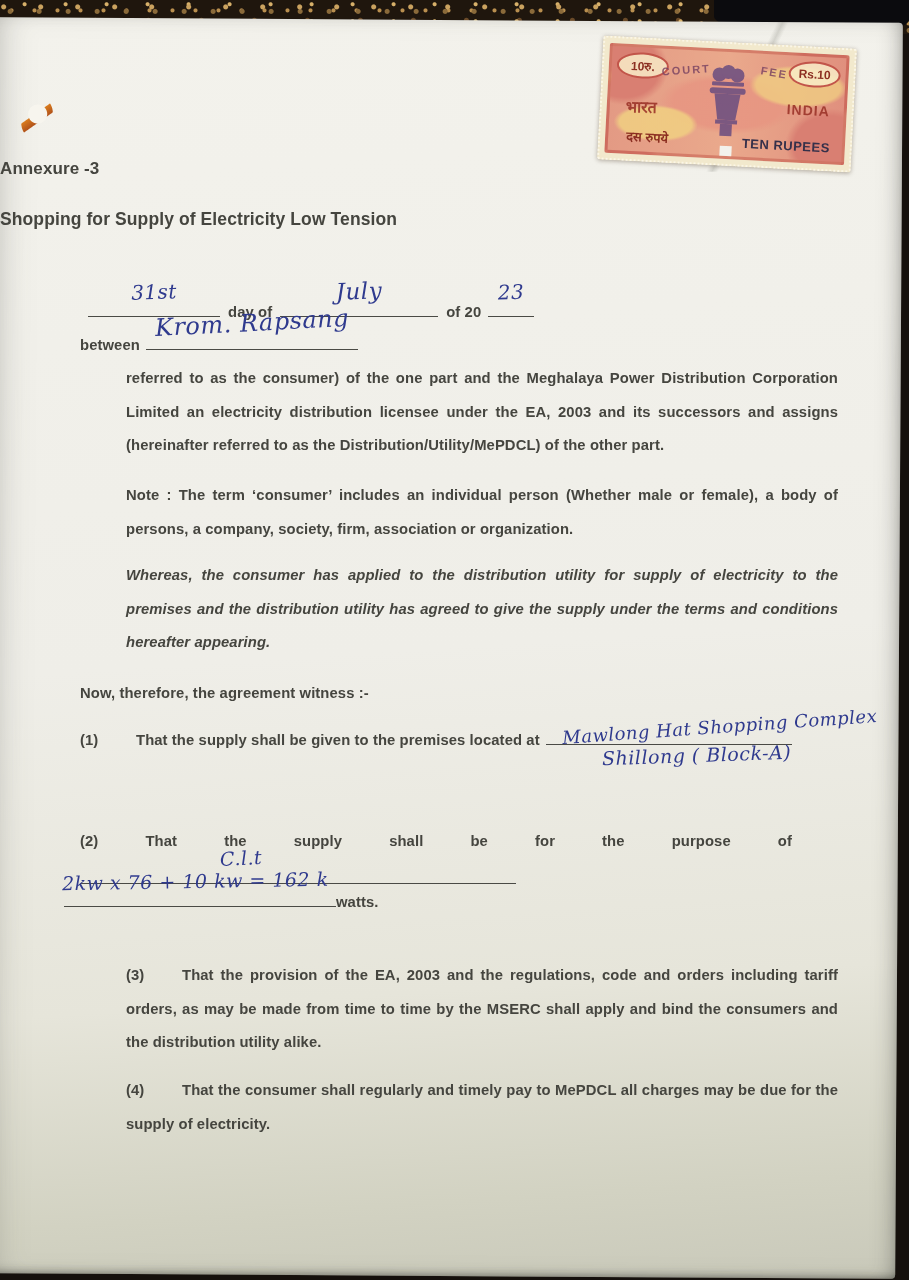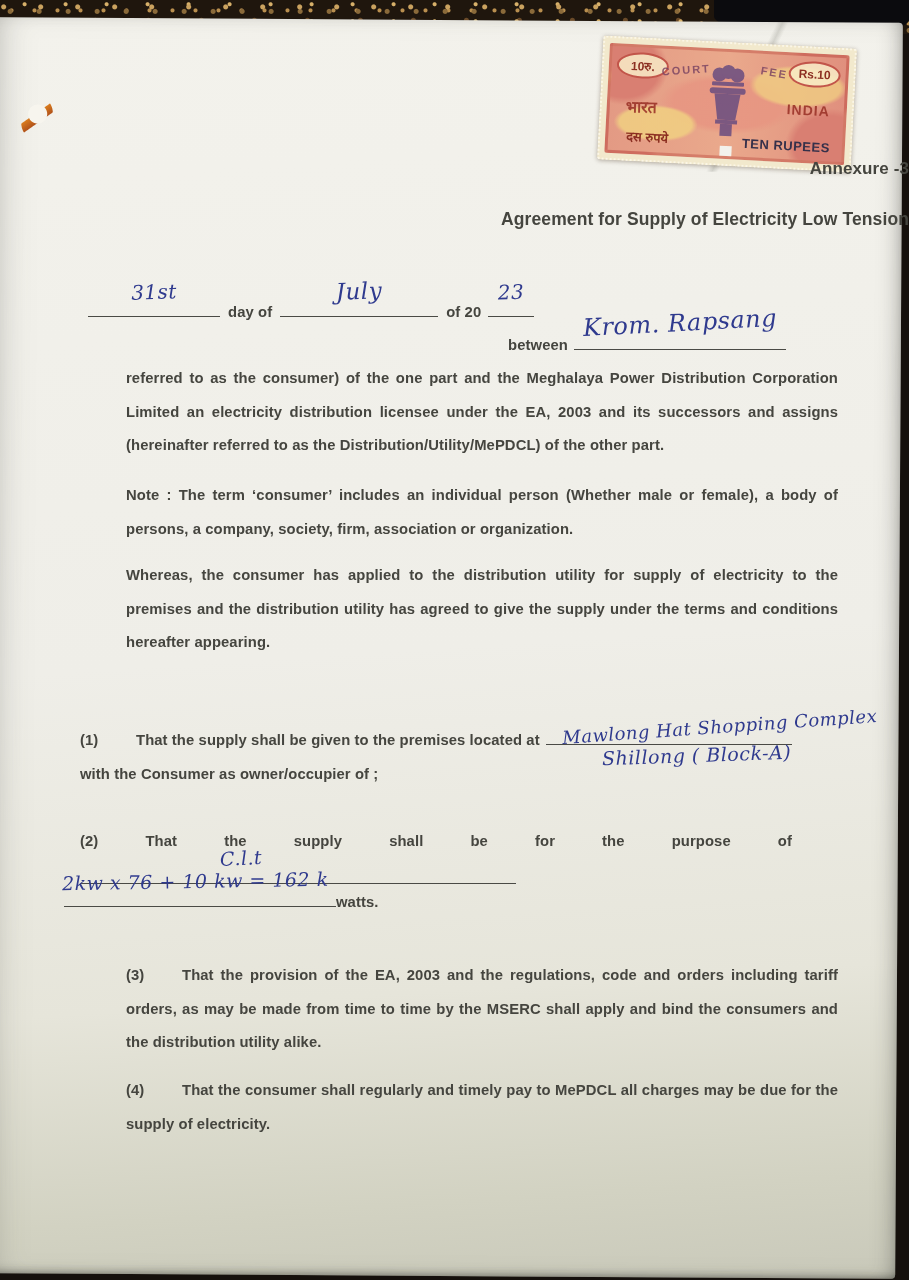"Annexure -3" .center { text-align: right -> left }
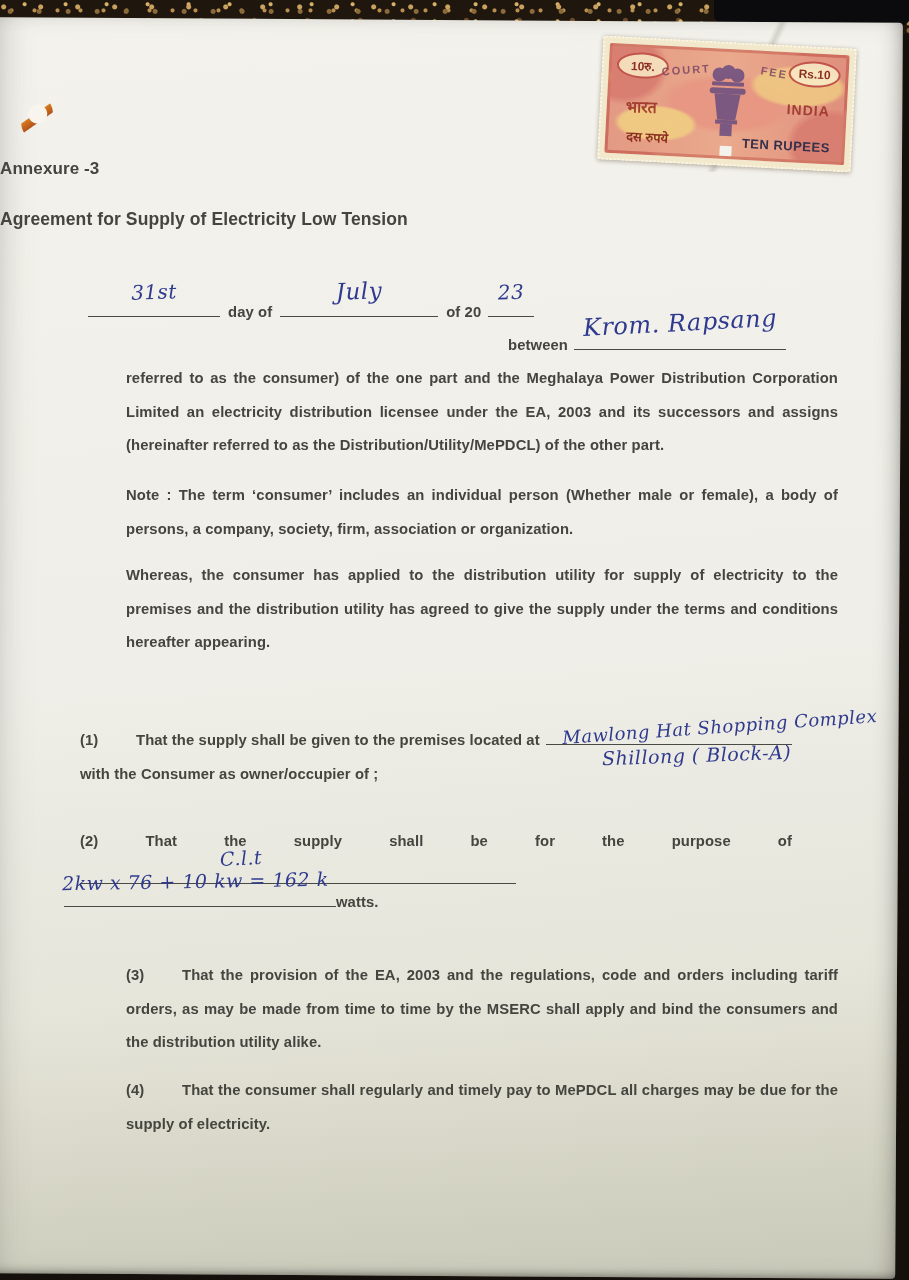"Agreement for Supply of Electricity" div.ptxt { text: Agreement -> Shopping }
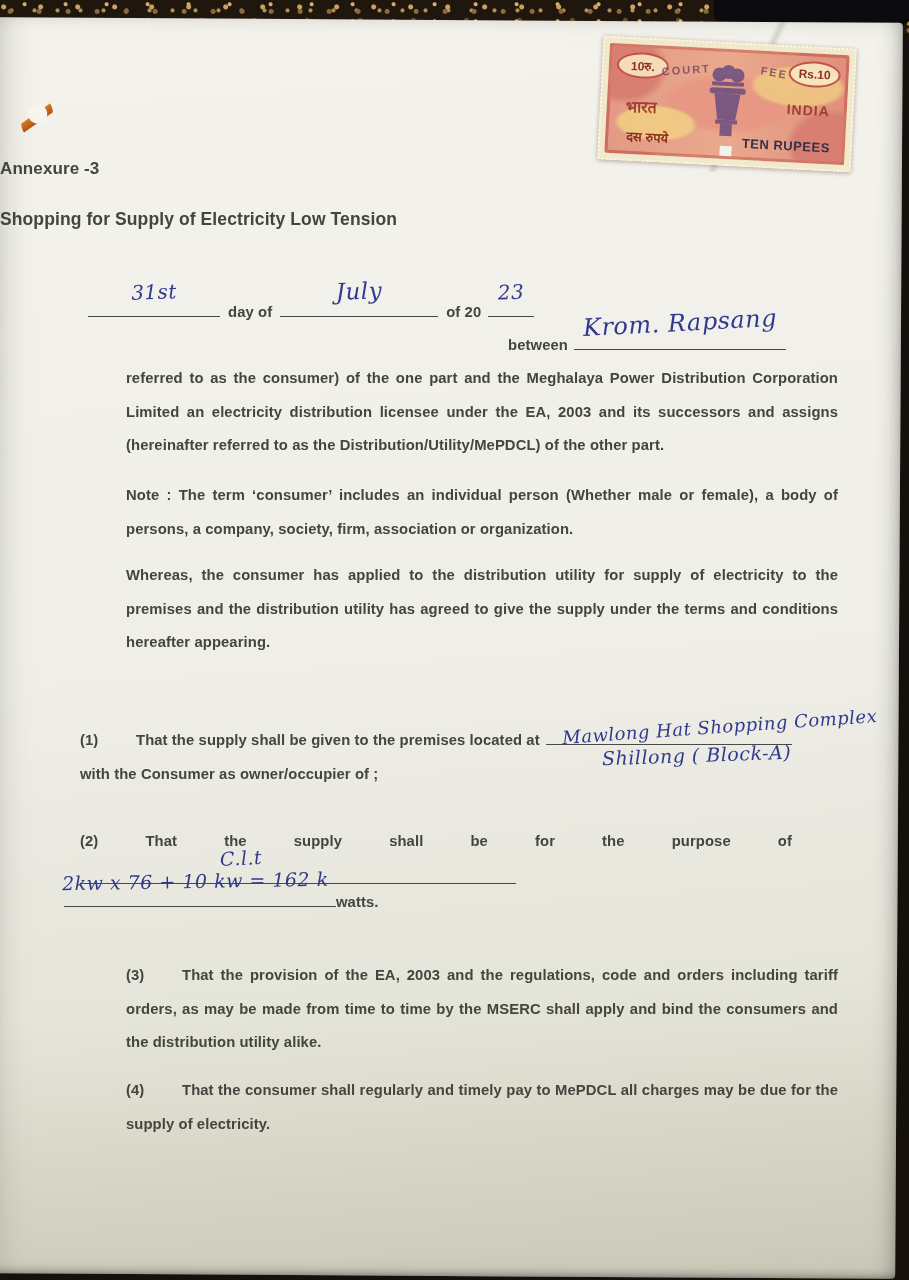"between" div.ptxt { justify-content: flex-end -> none }
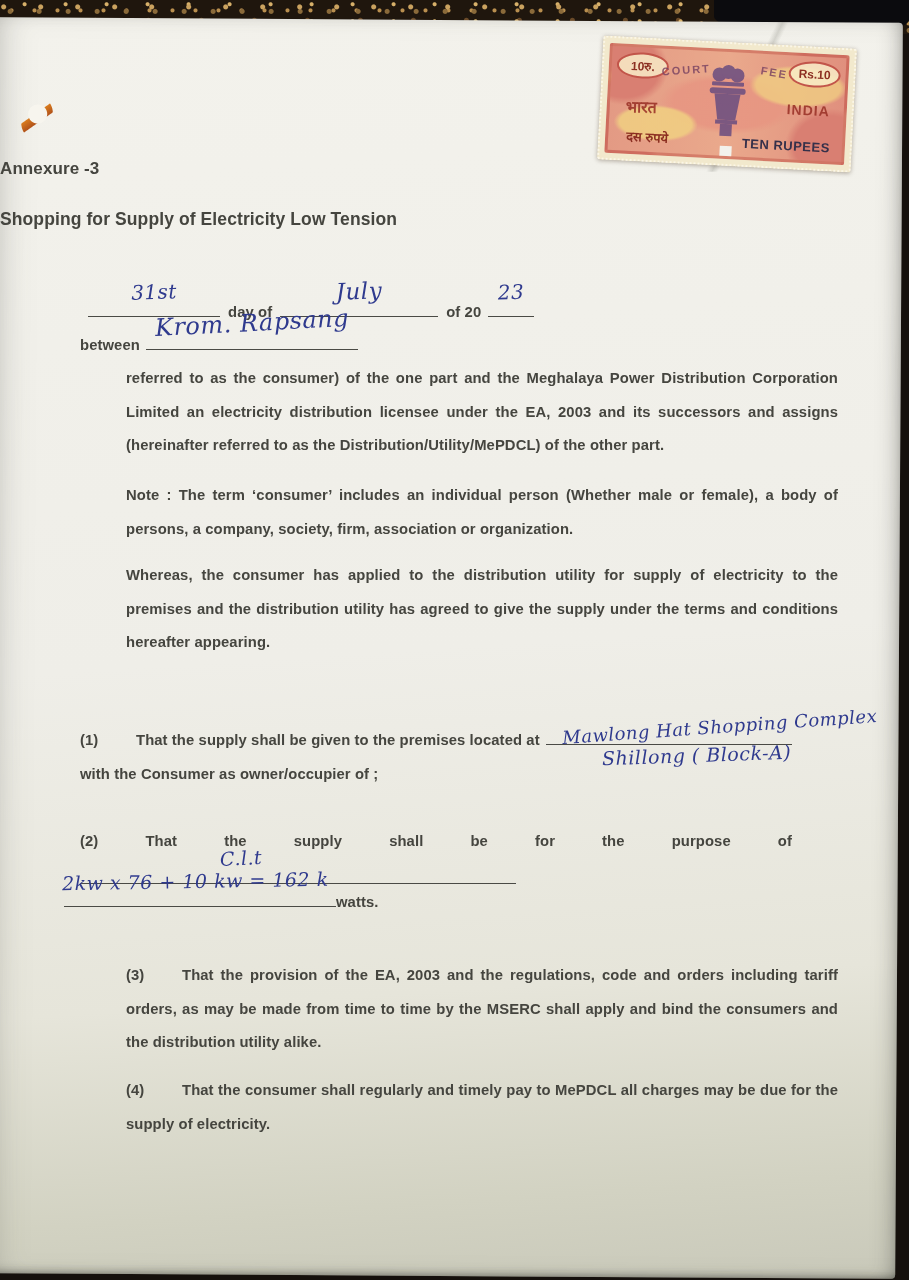"Whereas, the consumer has applied" div.ptxt { font-style: none -> italic }
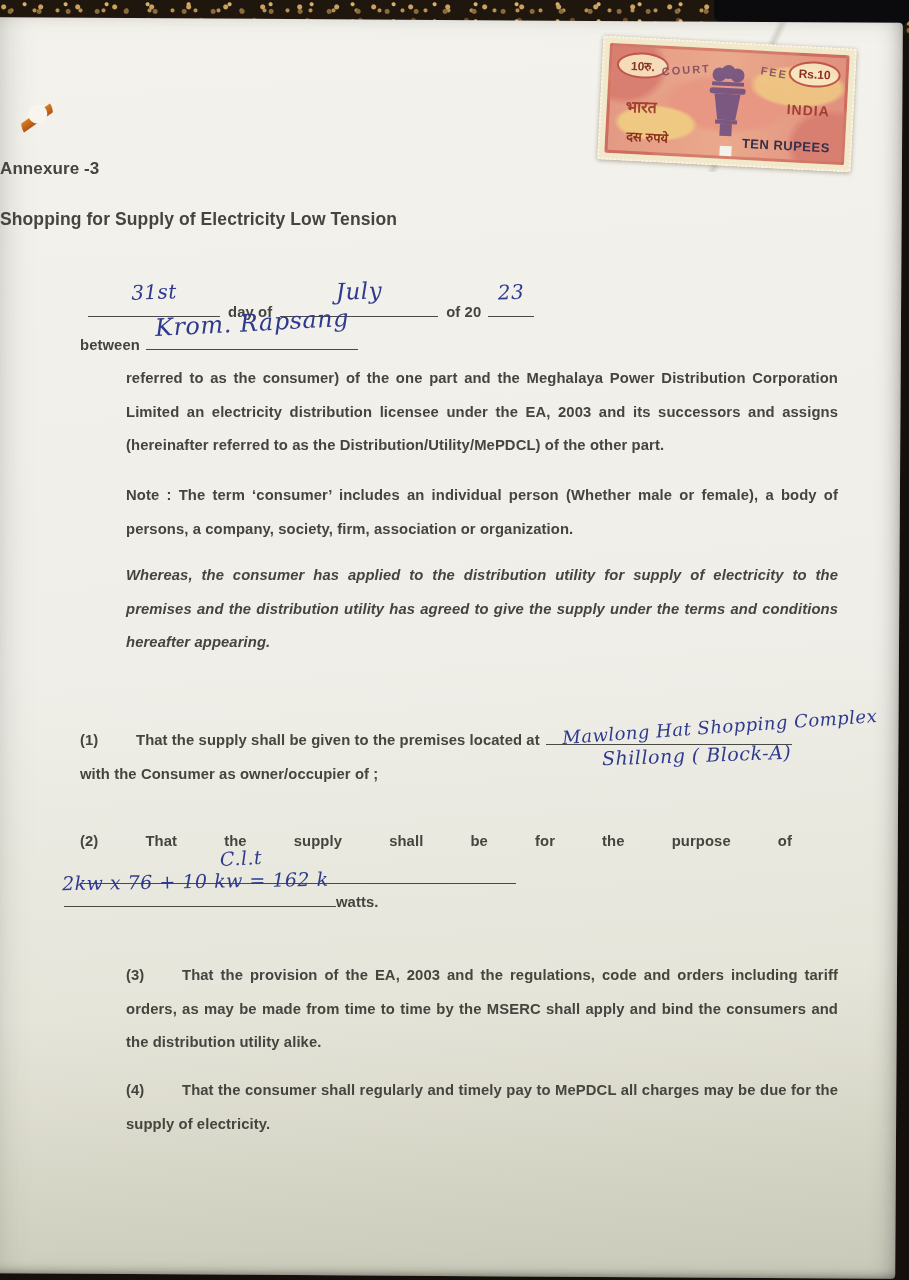"Now, therefore, the agreement witness" div.ptxt { html: none -> <div>Now, therefore, the agreement witness :-</div> }
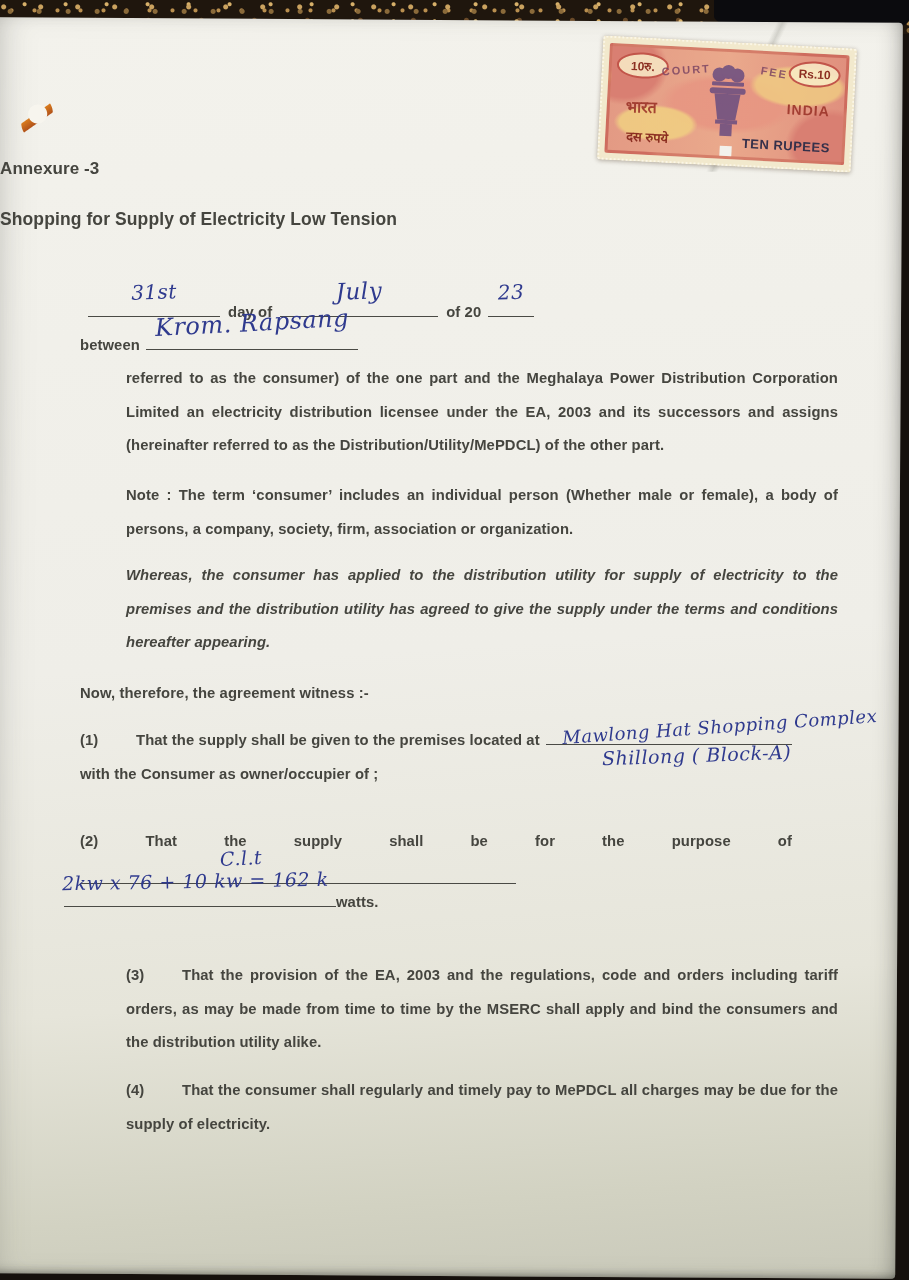"with the Consumer as owner/occupier" div { html: <div>with the Consumer as owner/occupier of ;</div> -> none }
